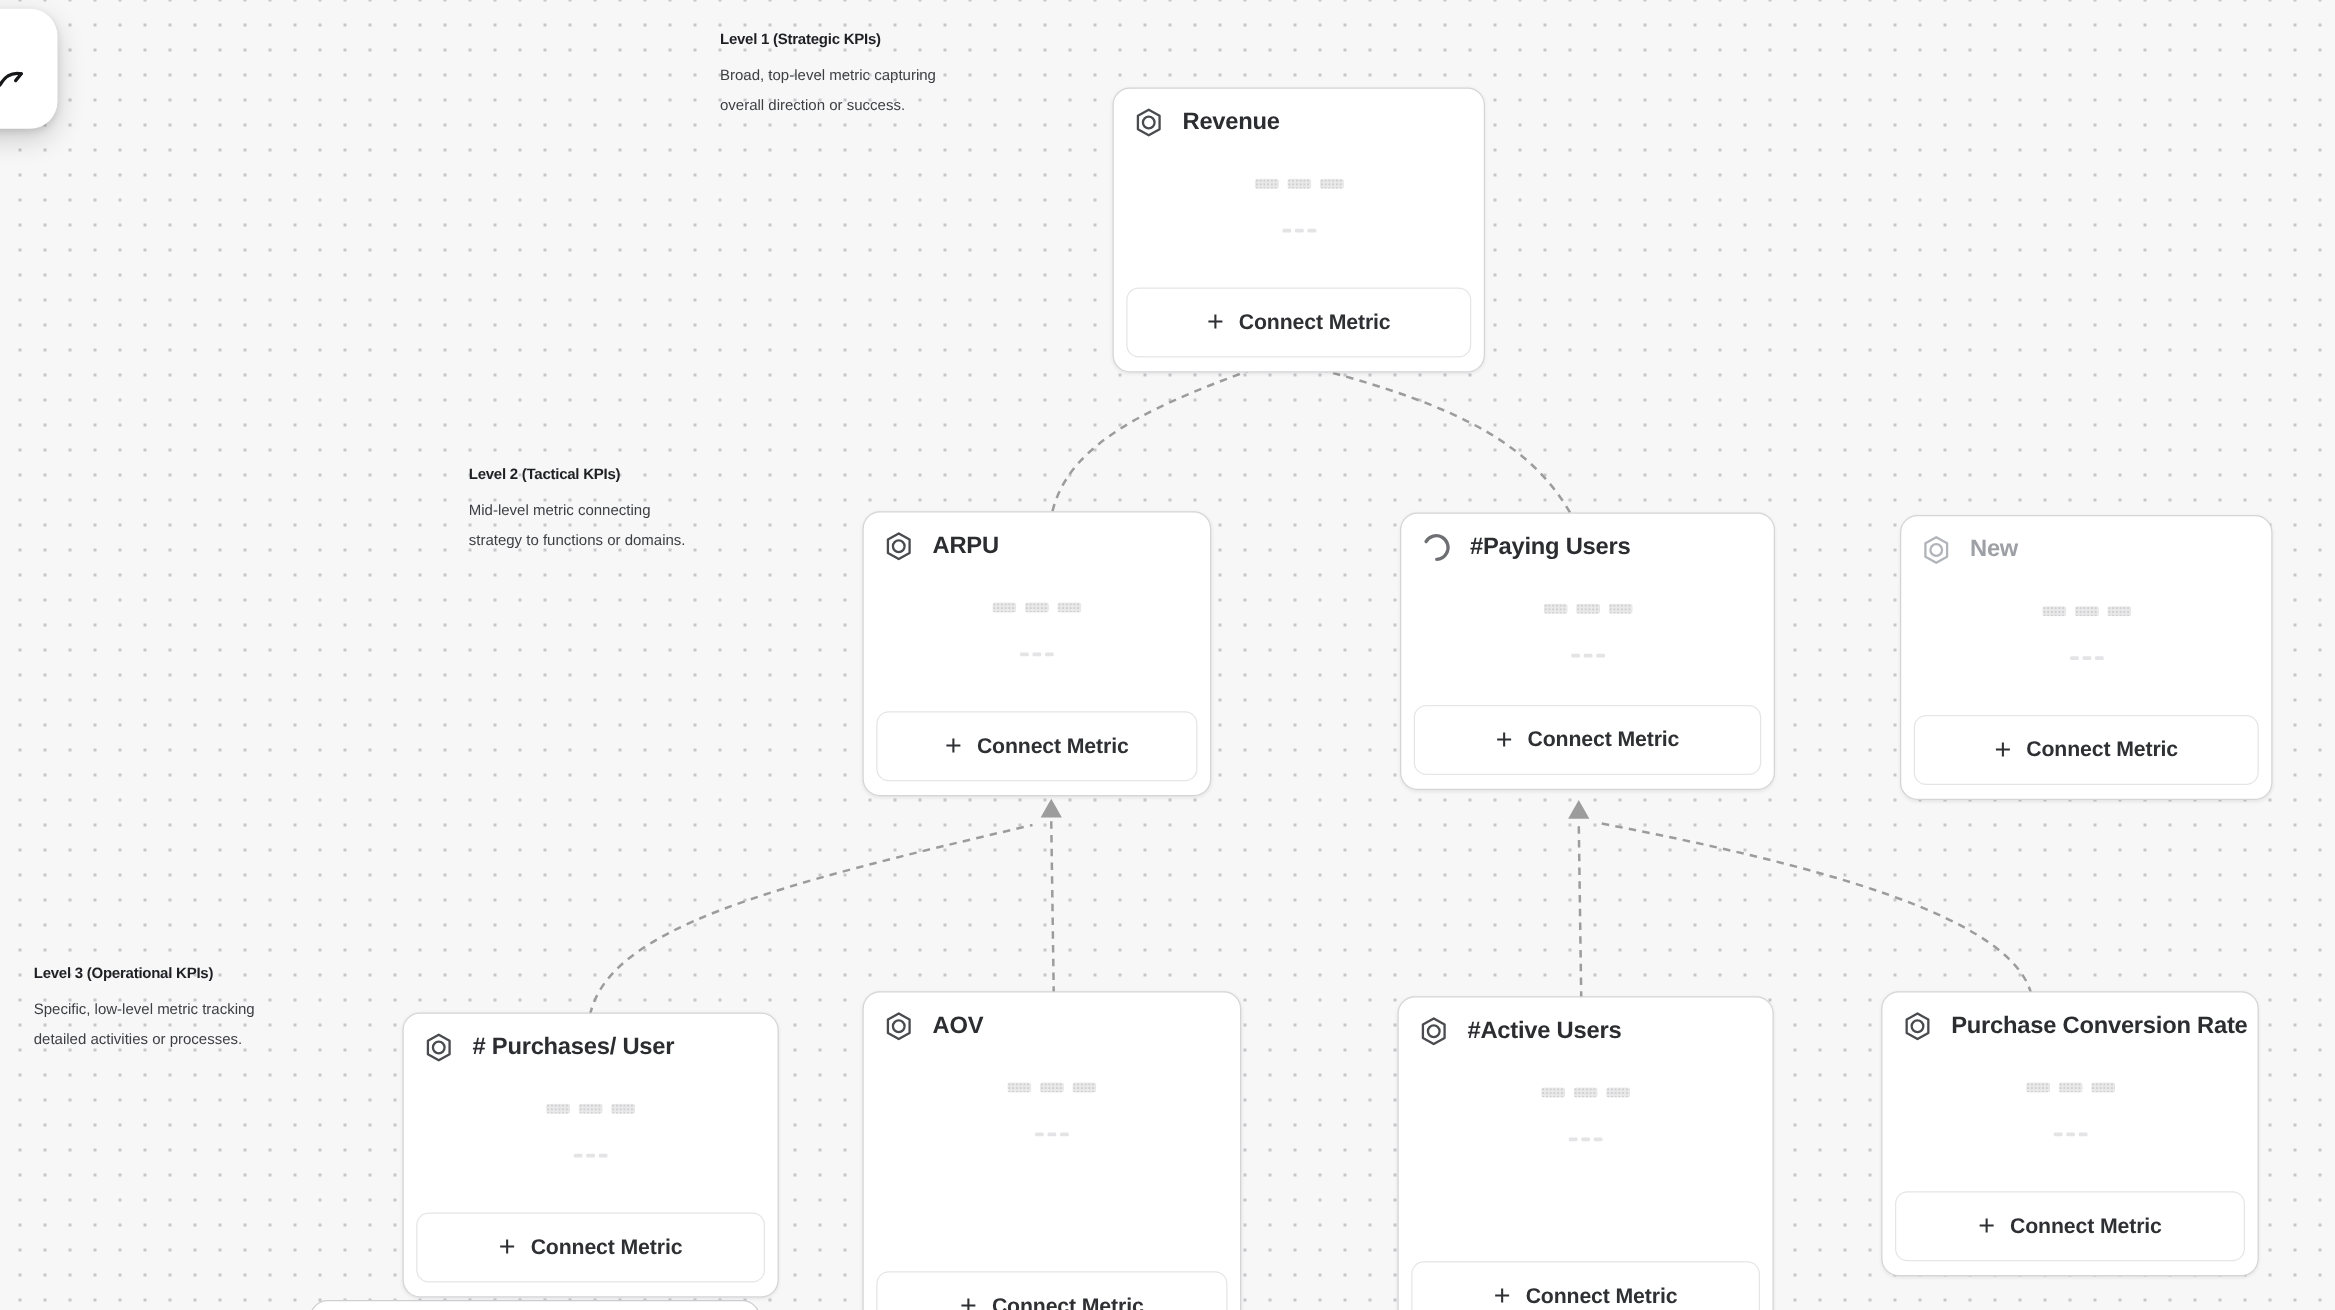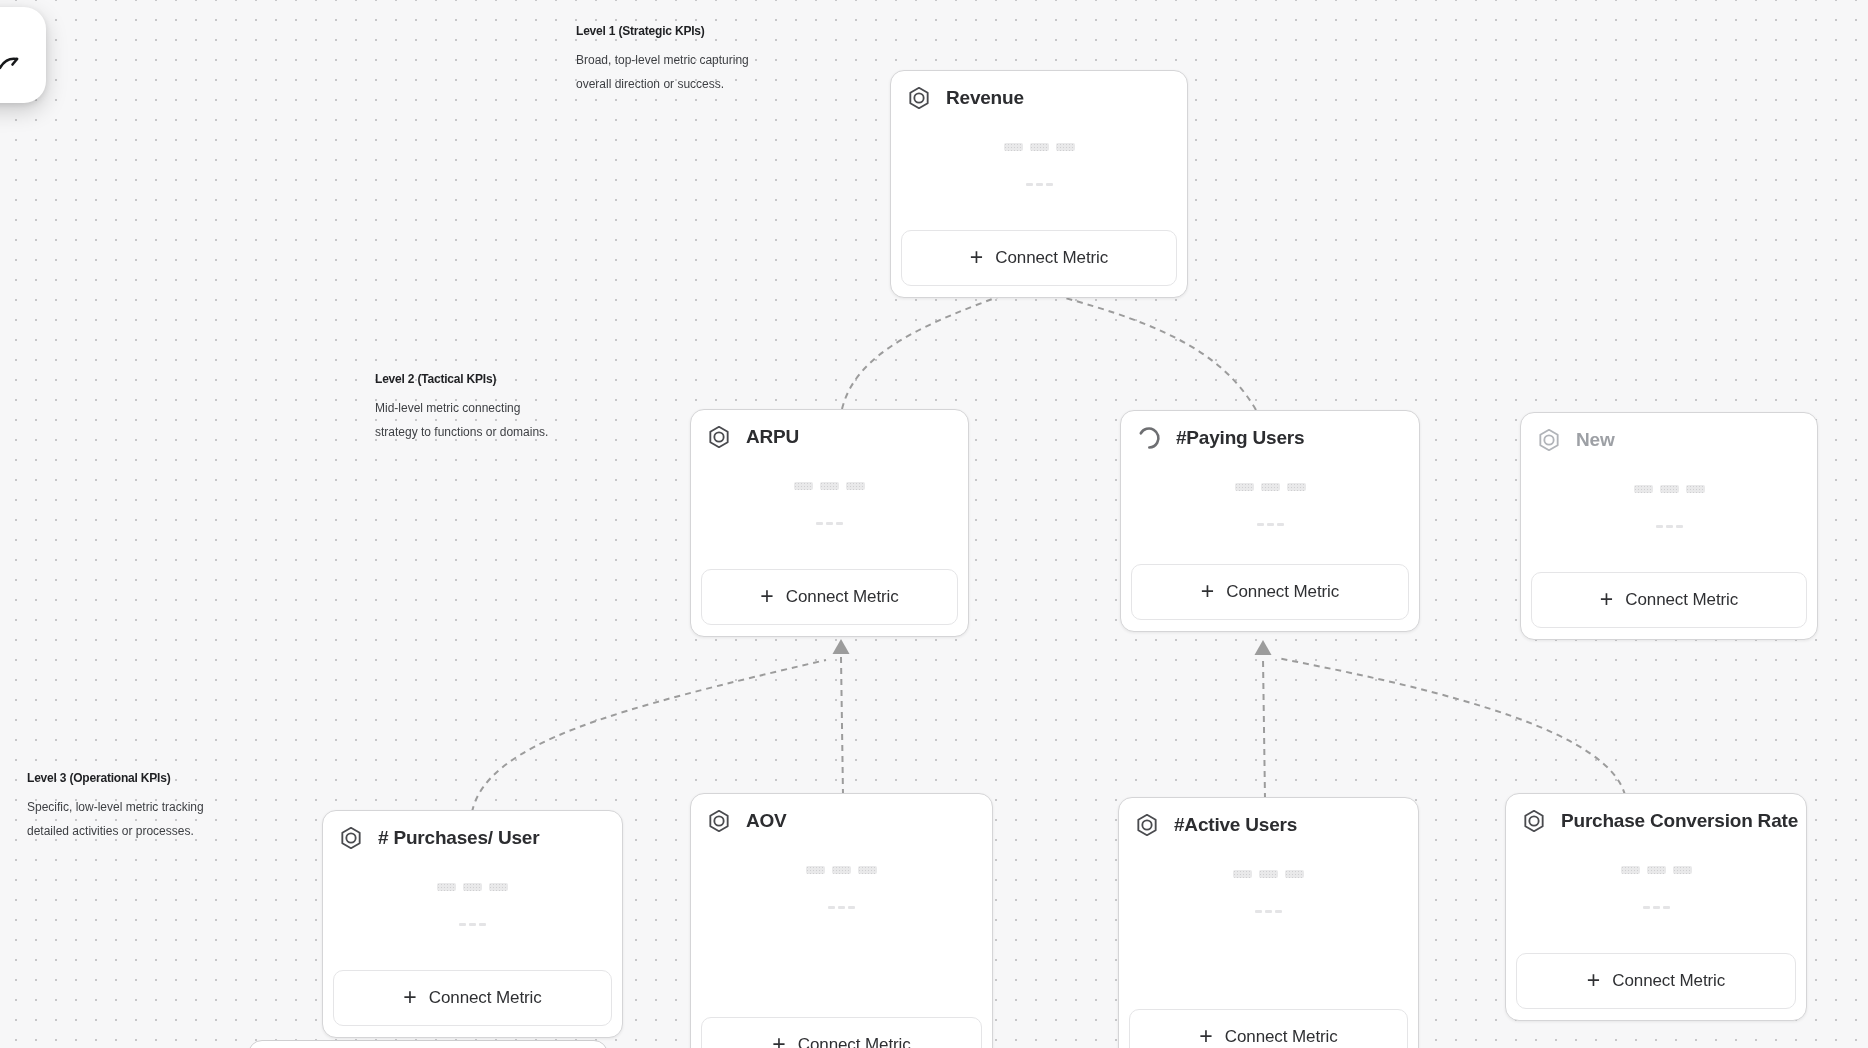"Connect Metric" .connect-btn .btn-label { font-weight: 400 -> 700 }
